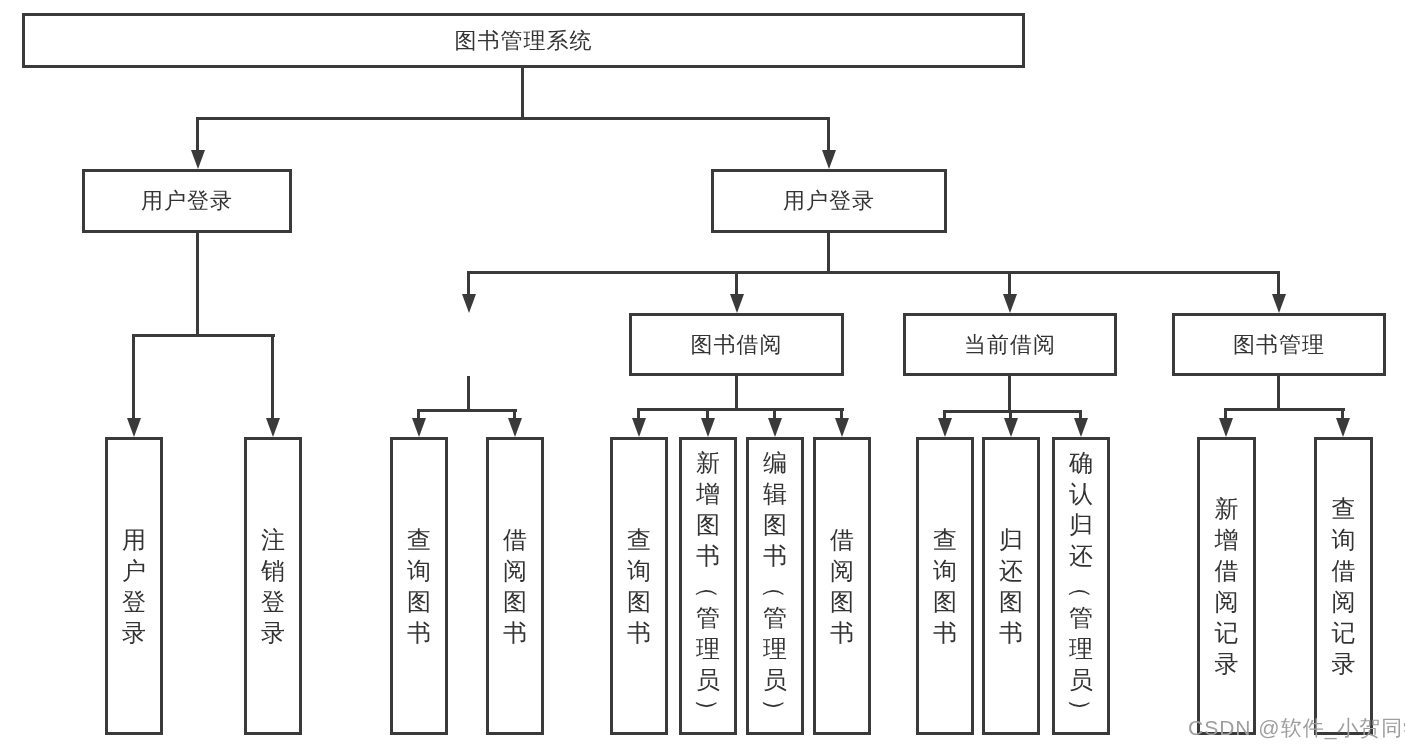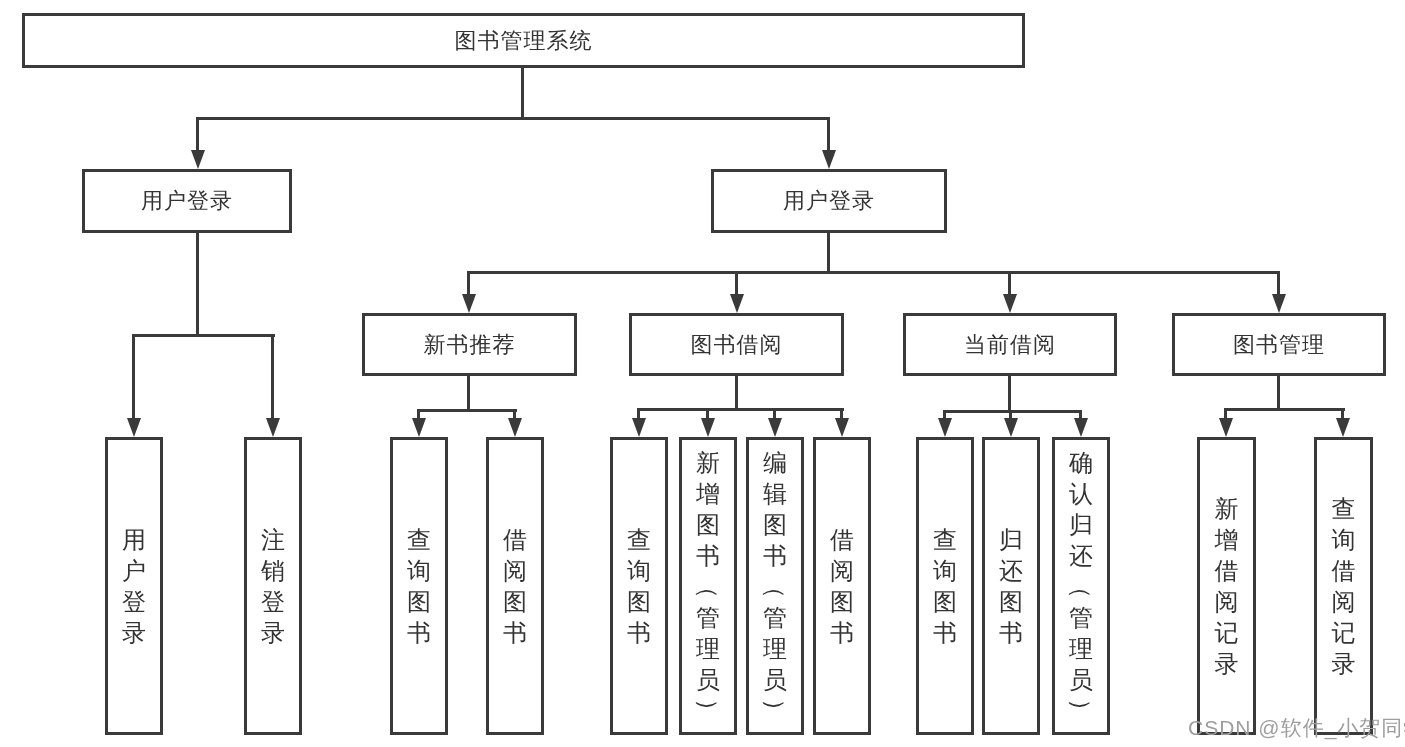"新书推荐" div.box { html: <div> <span>新书推荐</span> </div> -> none }
